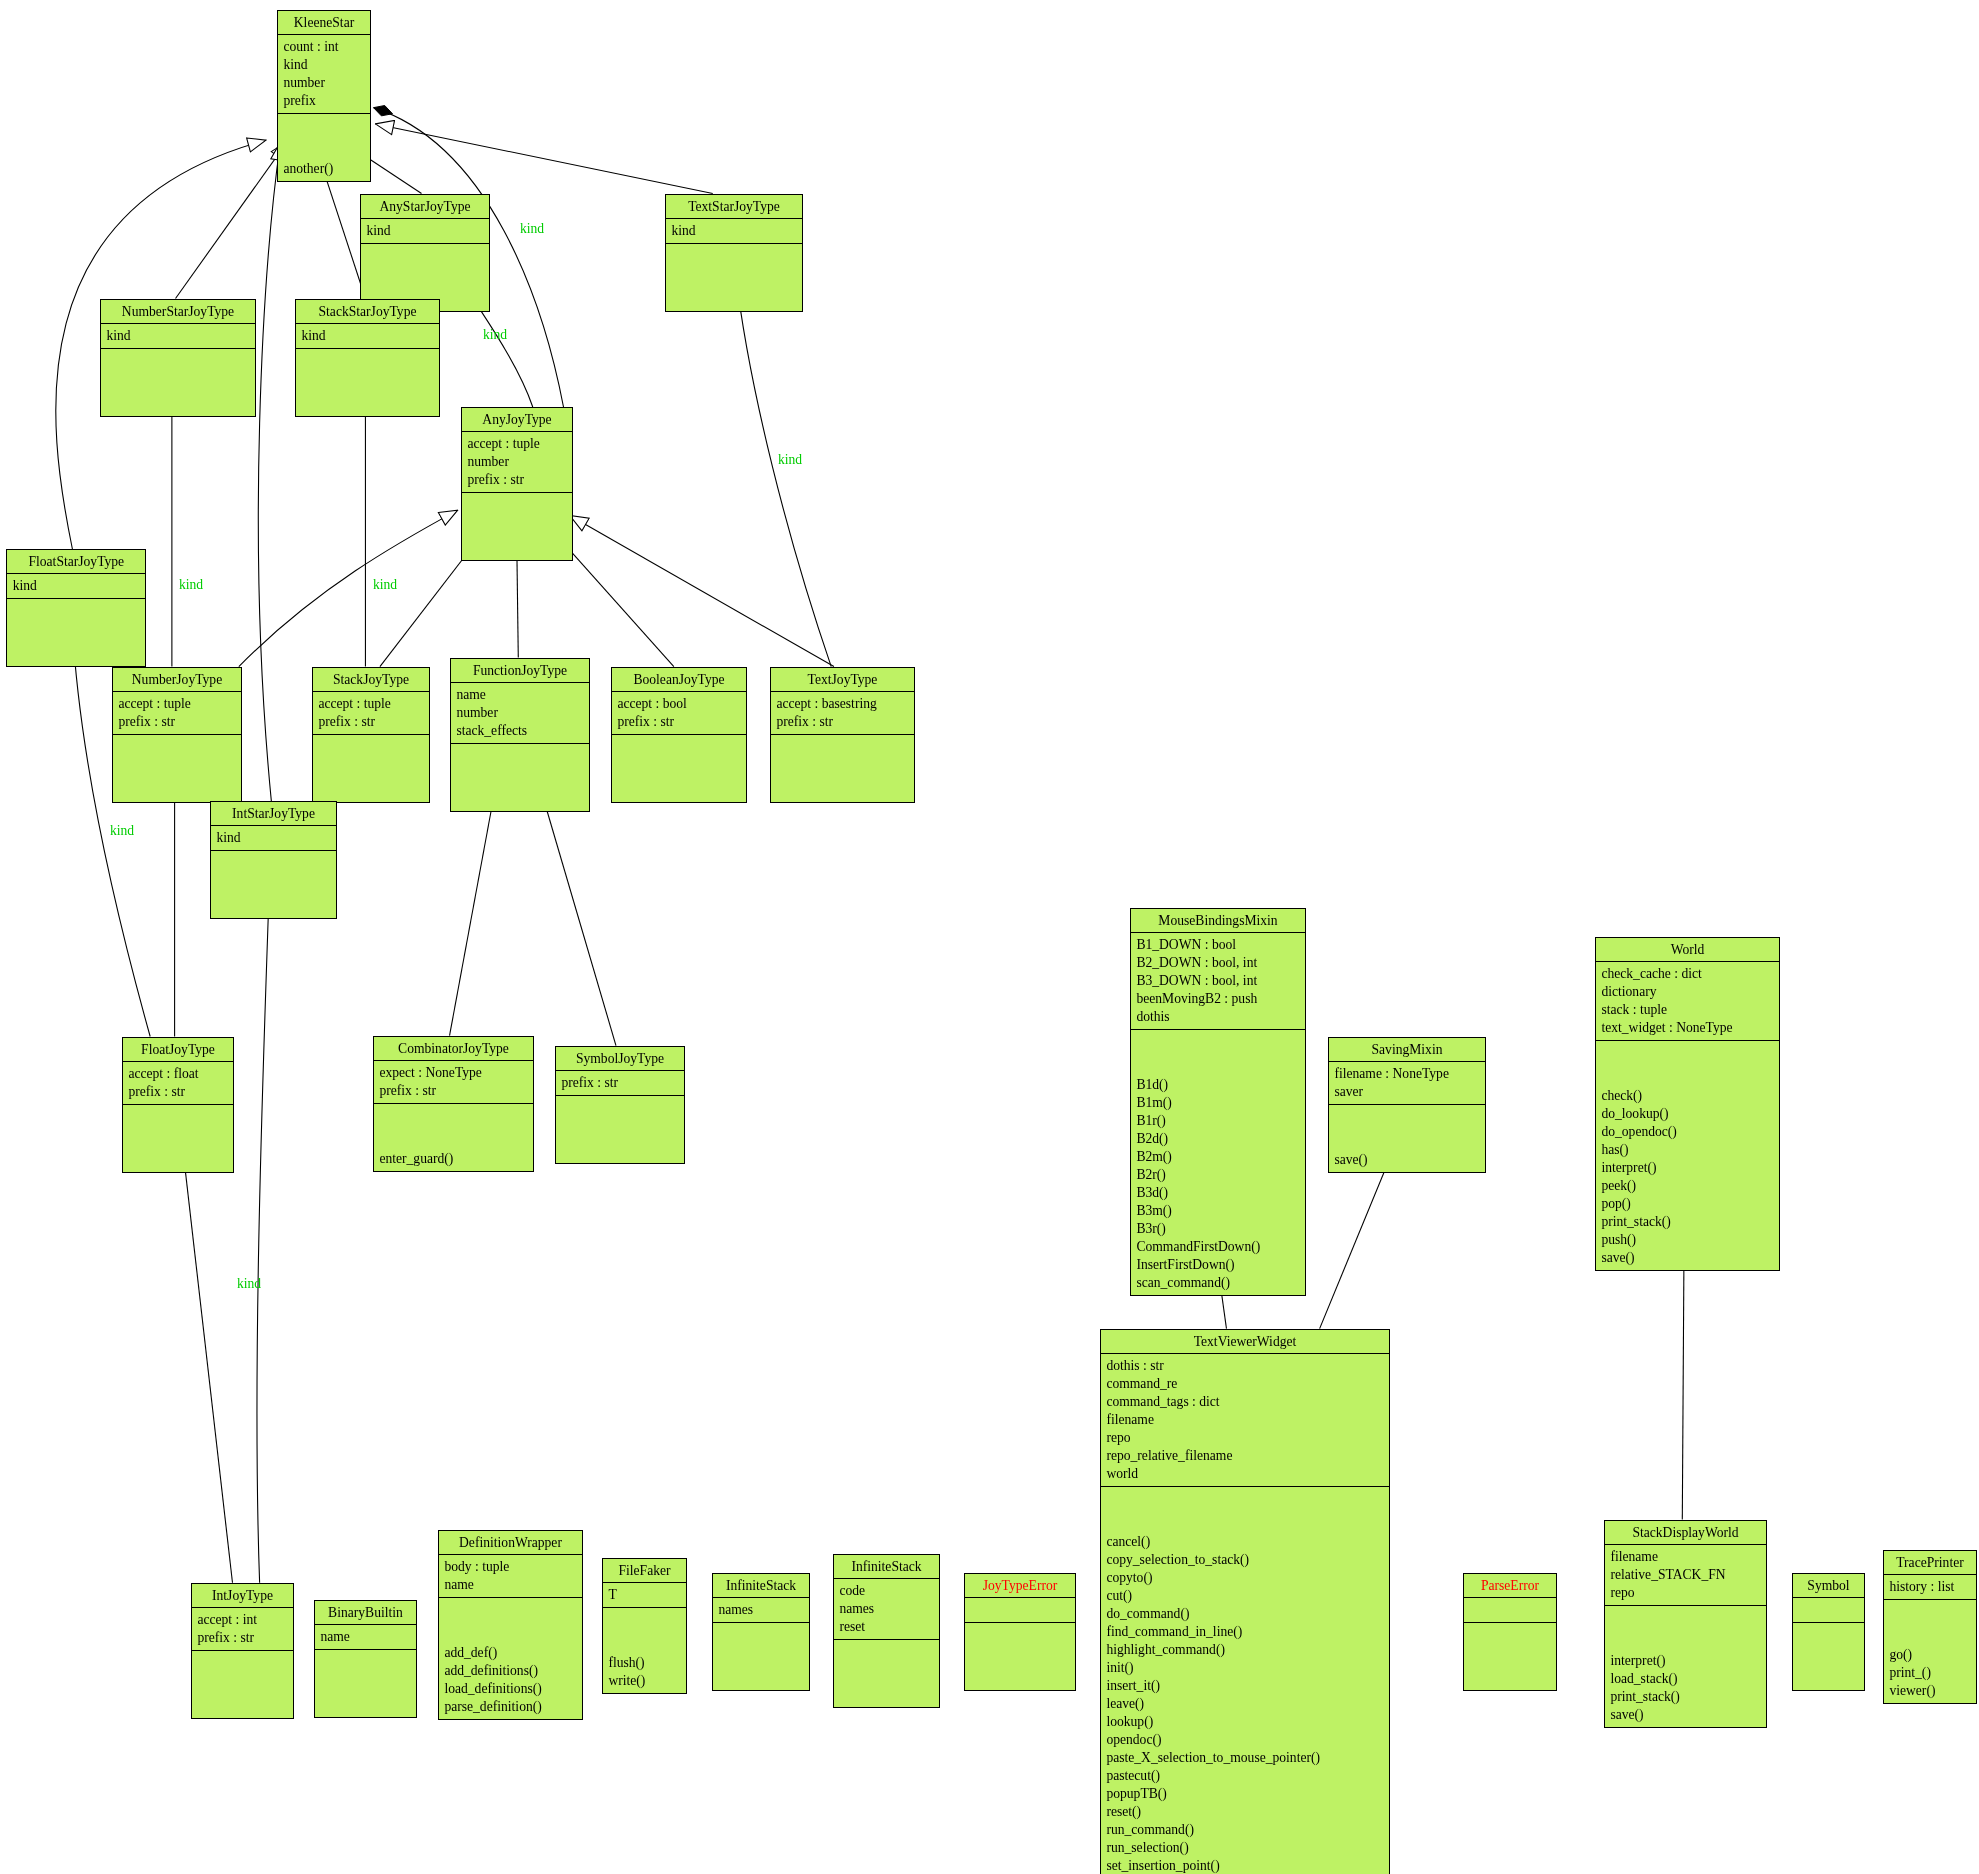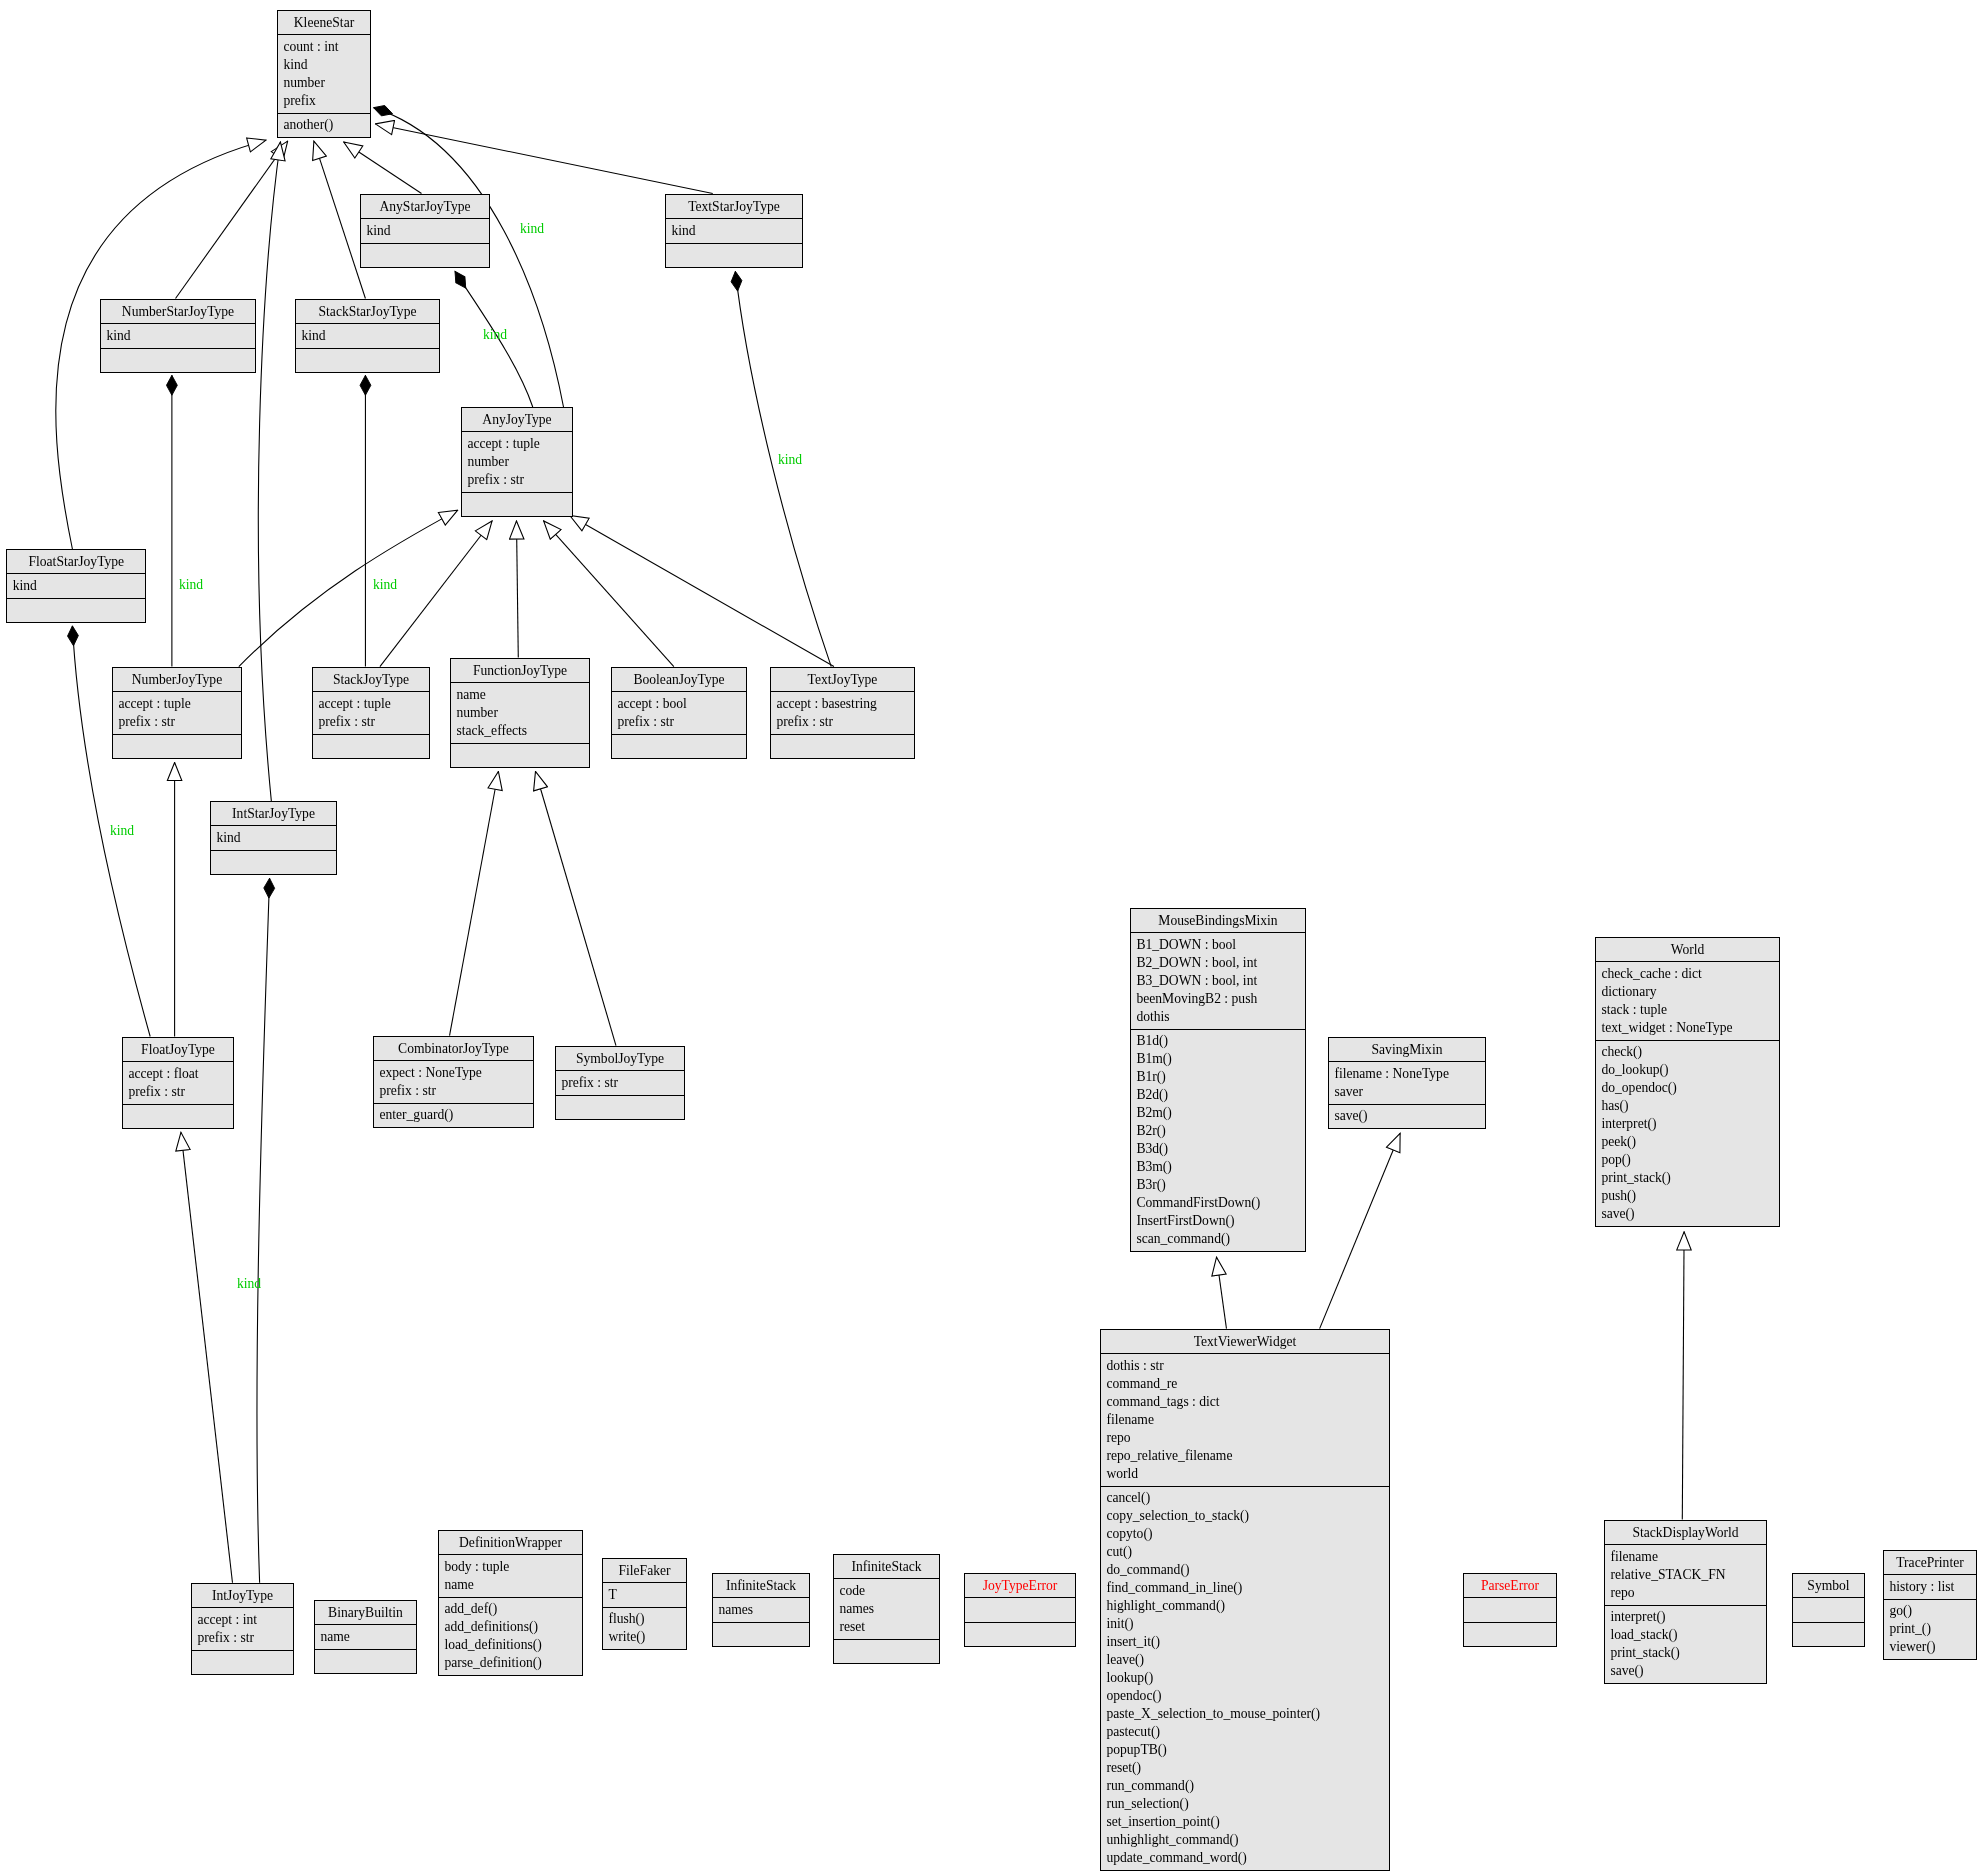"KleeneStar" .uml { background: #e5e5e5 -> #bef264 }
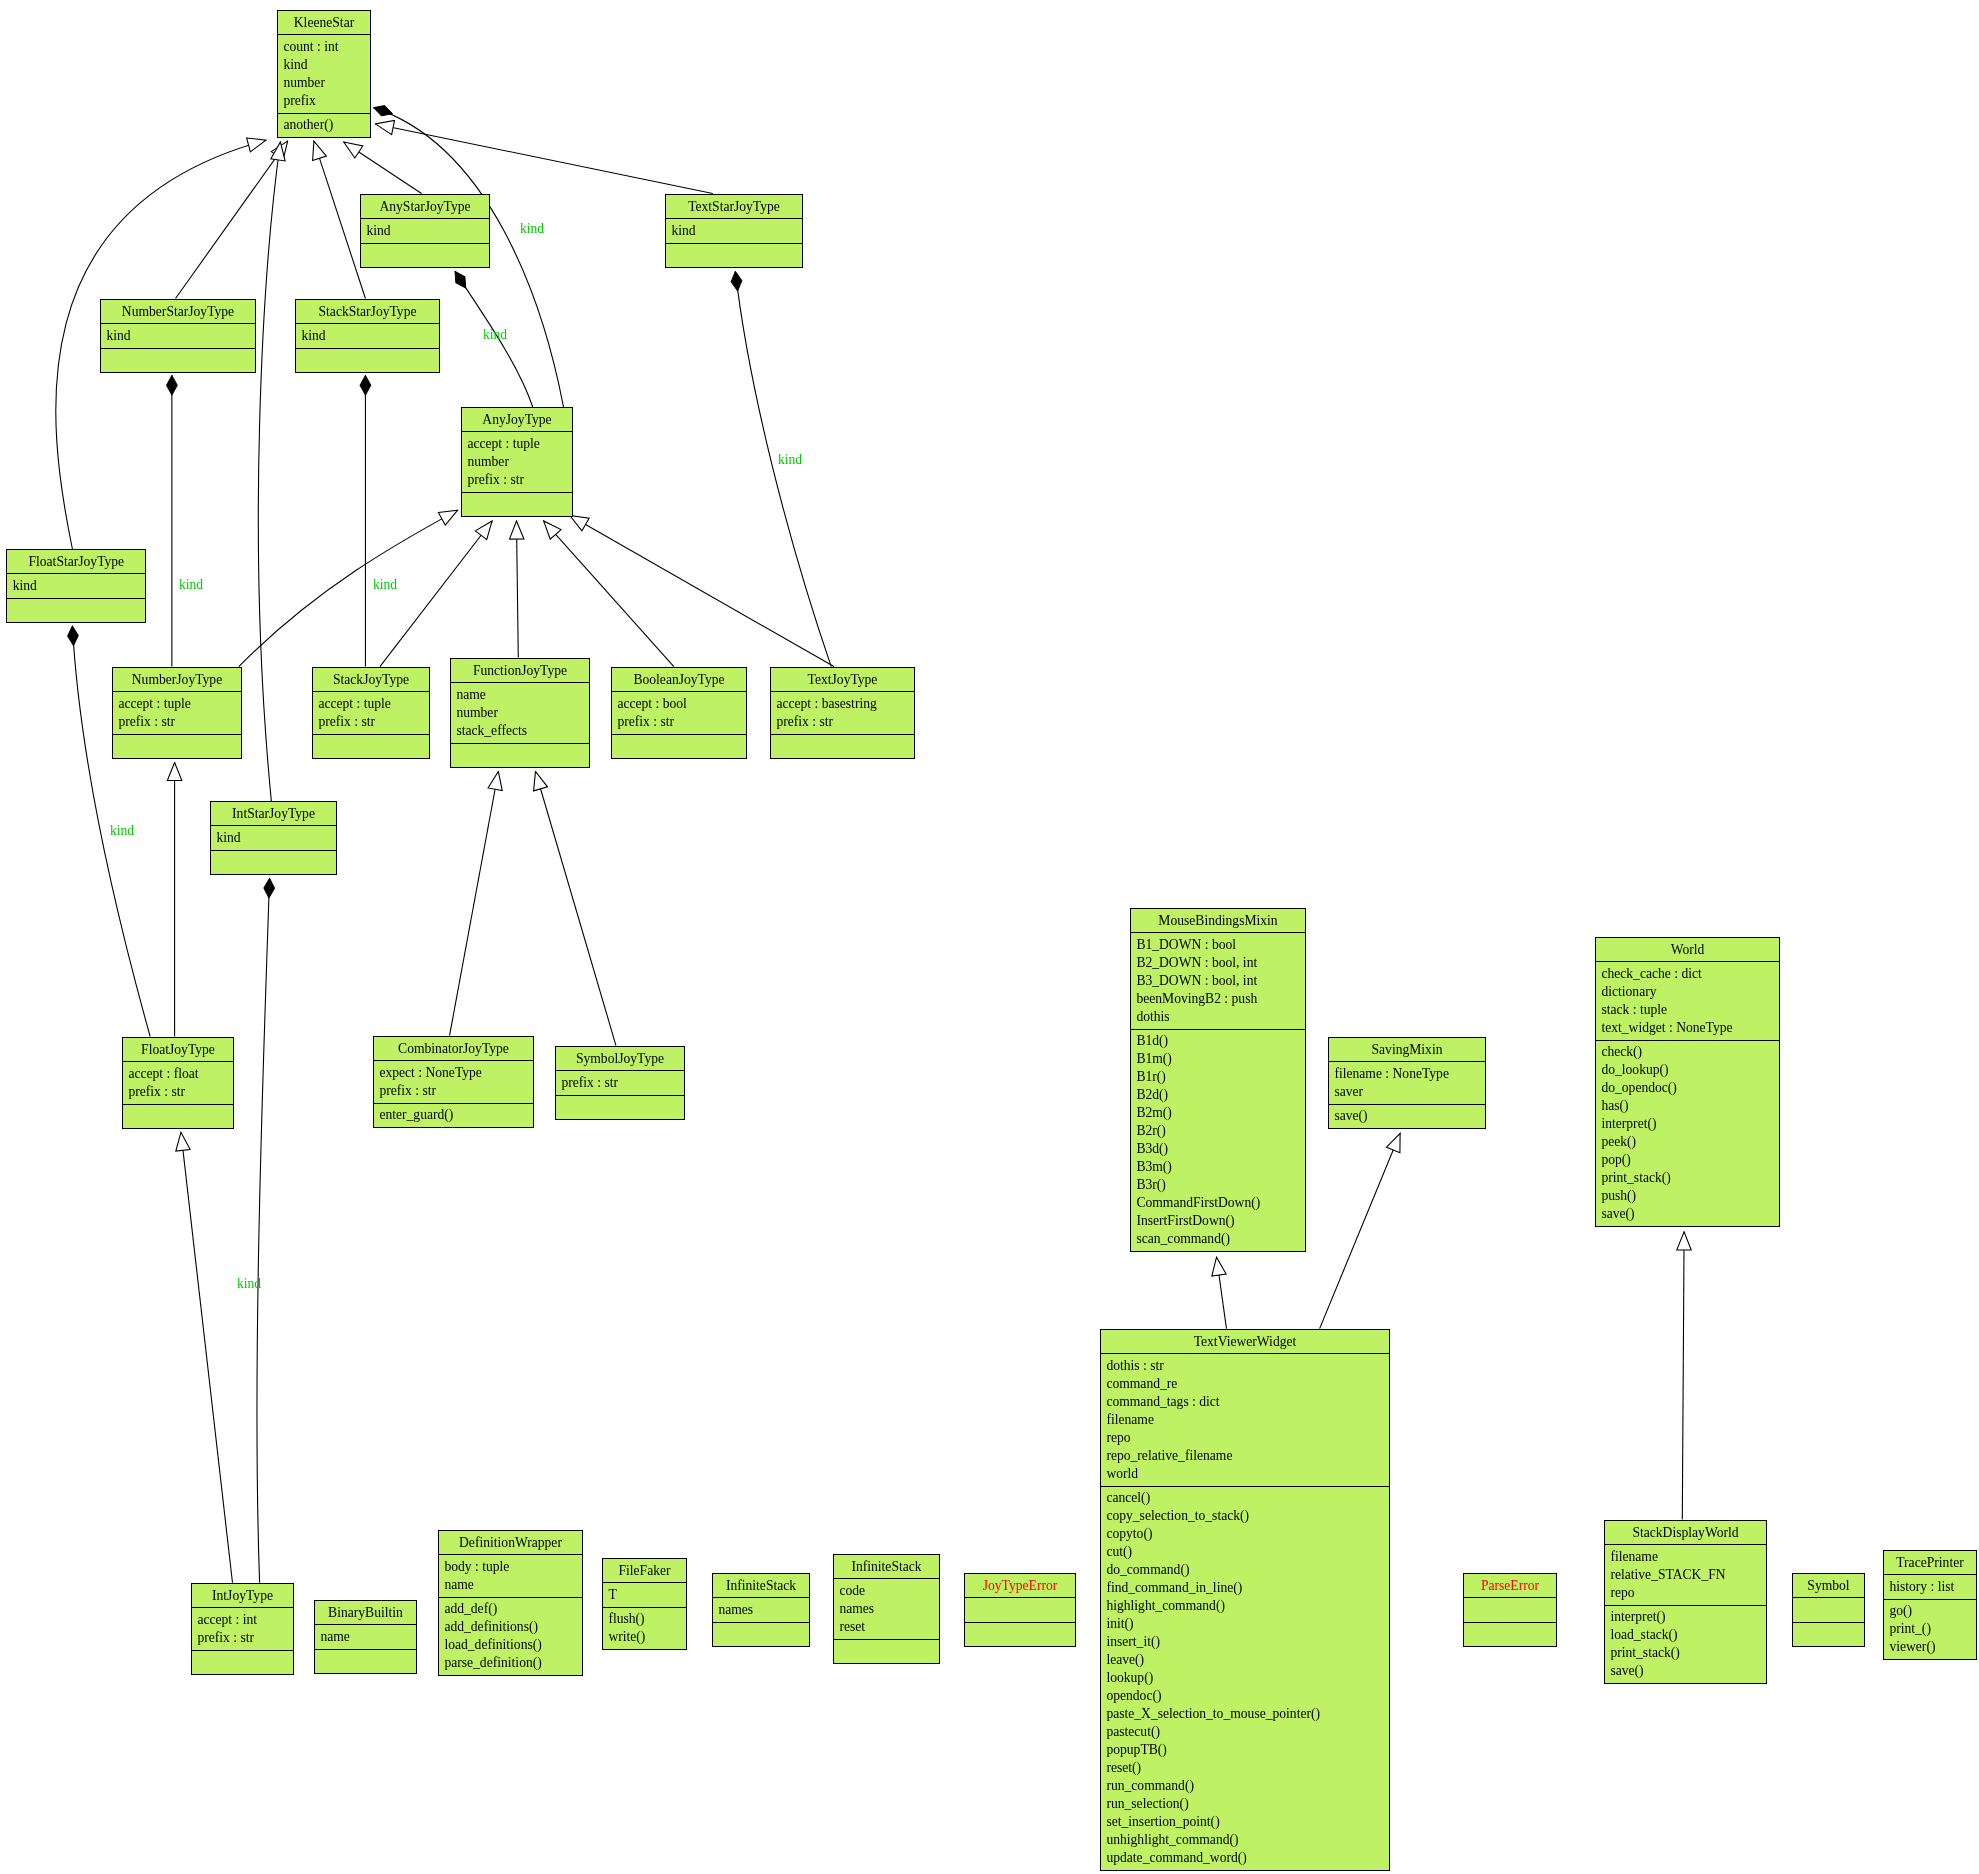"another()" .m { margin-top: none -> 44px }
